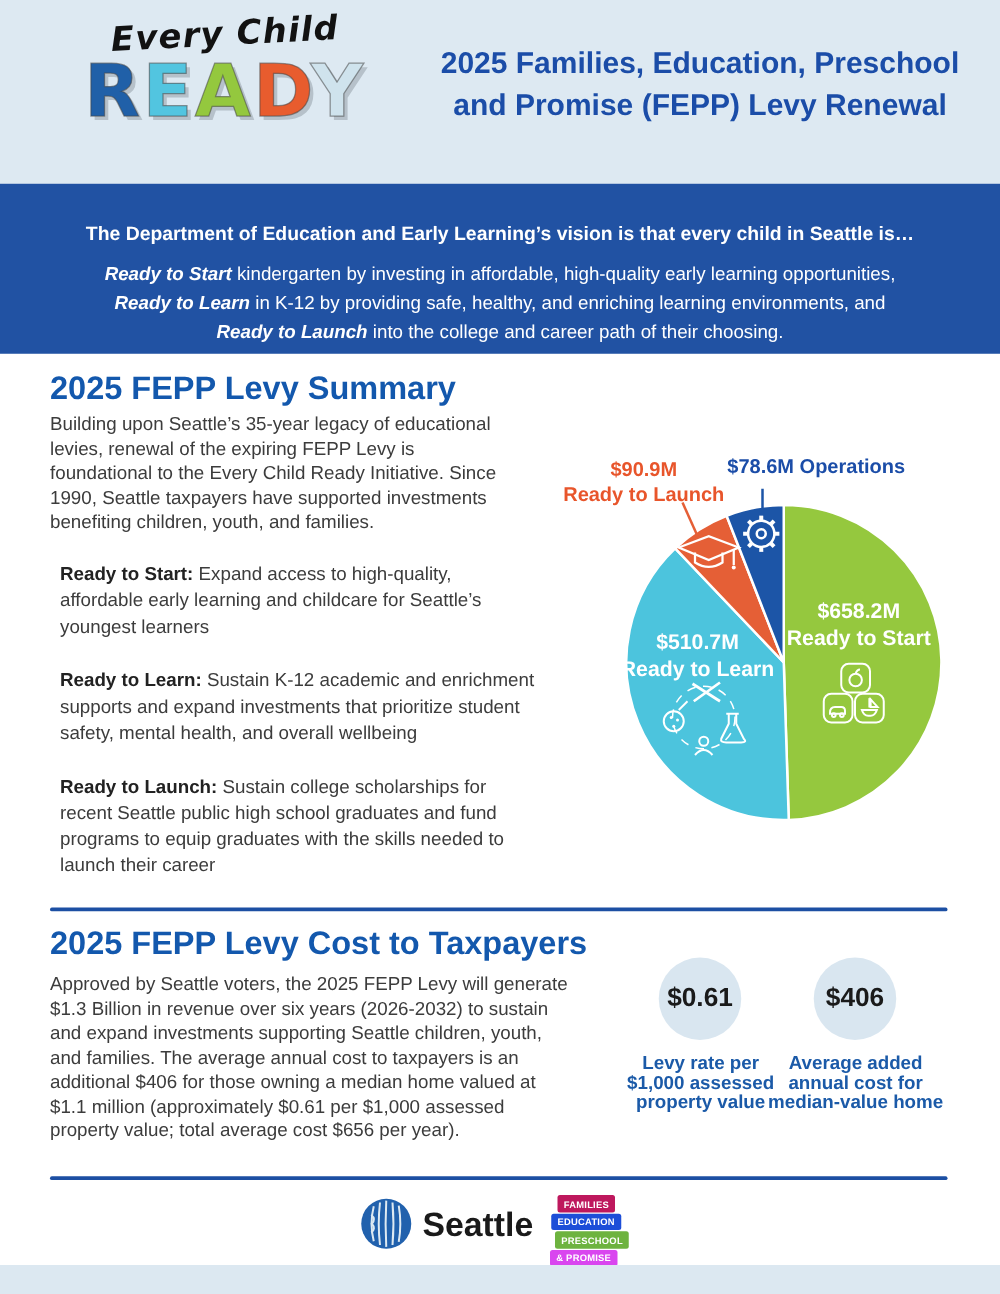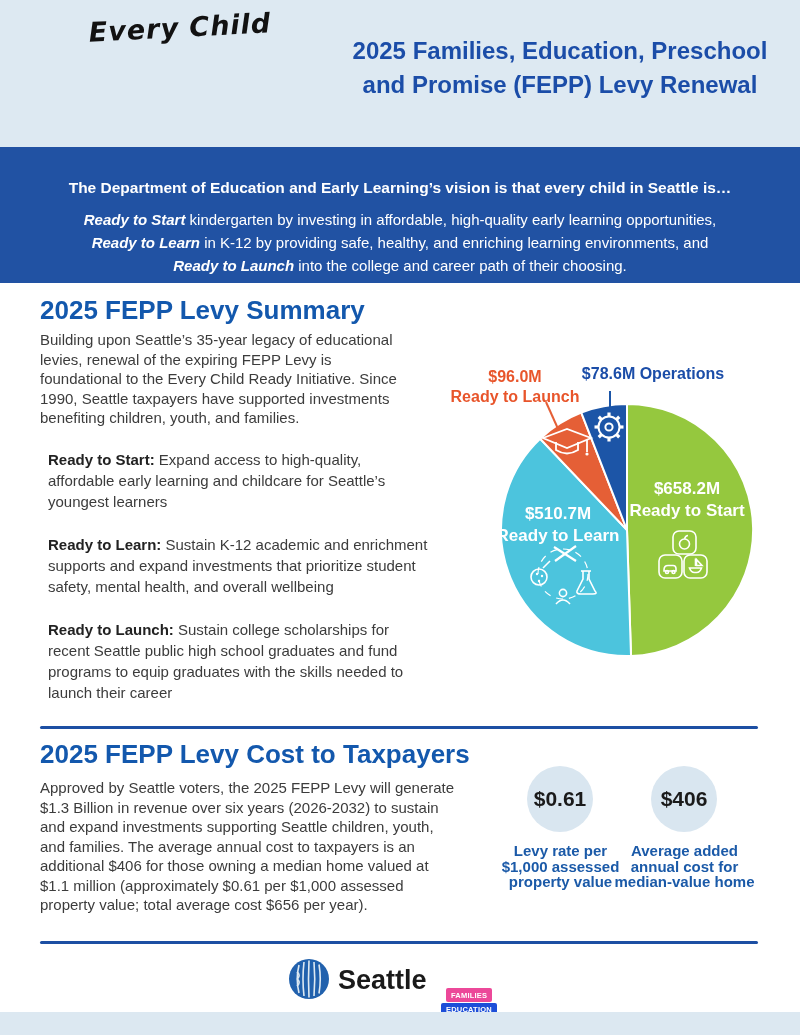"READY" div.ready-word { html: none -> <div><span>R</span><span>E</span><span>A</span><span>D</span><span>Y</span></div> }
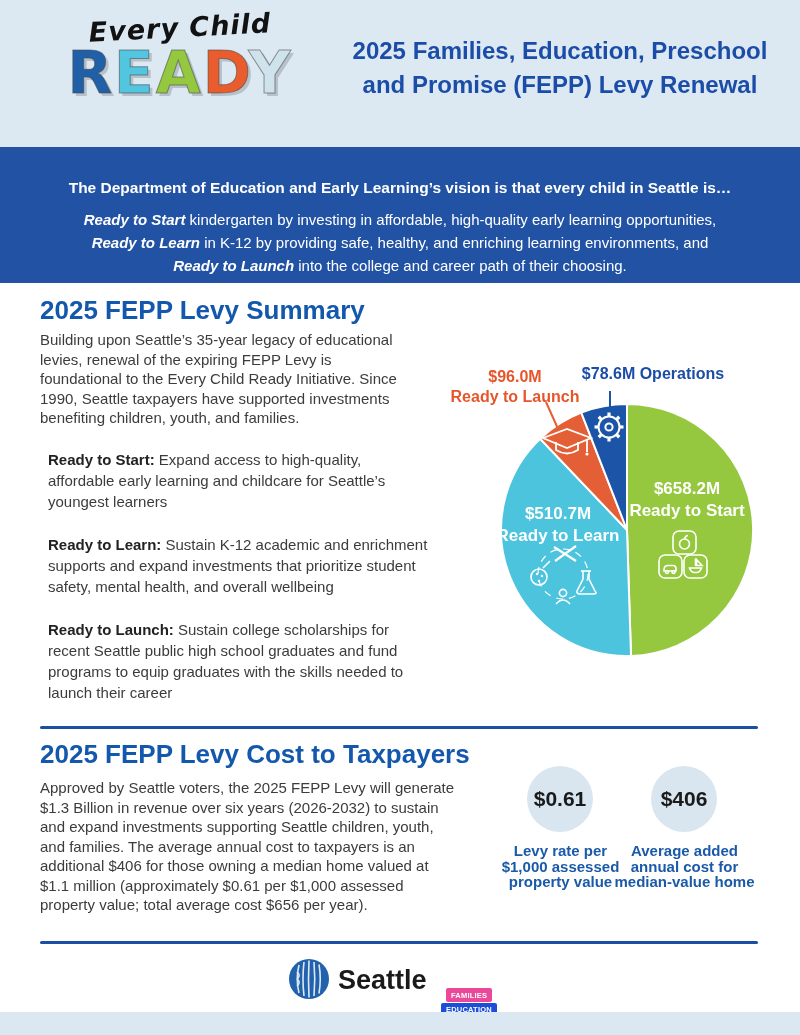"$96.0M" span { text: $96.0M -> $90.9M }
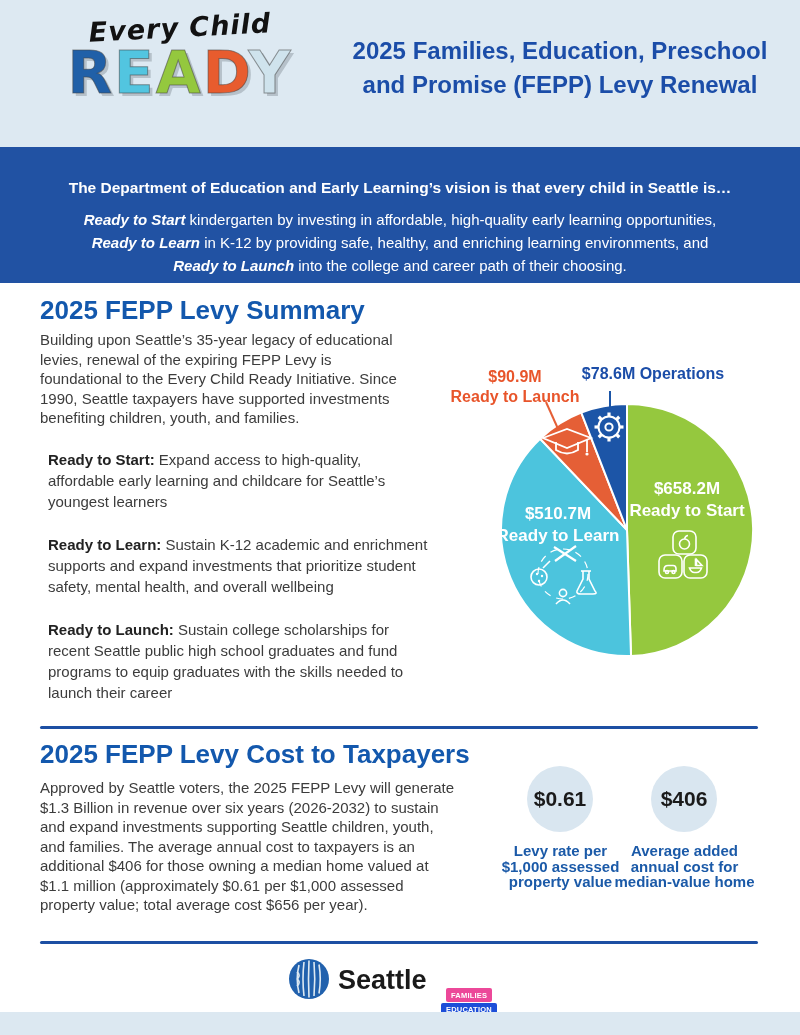"FAMILIES" div.fepp-row { background: #ec4899 -> #be185d; margin-top: 32px -> none }
